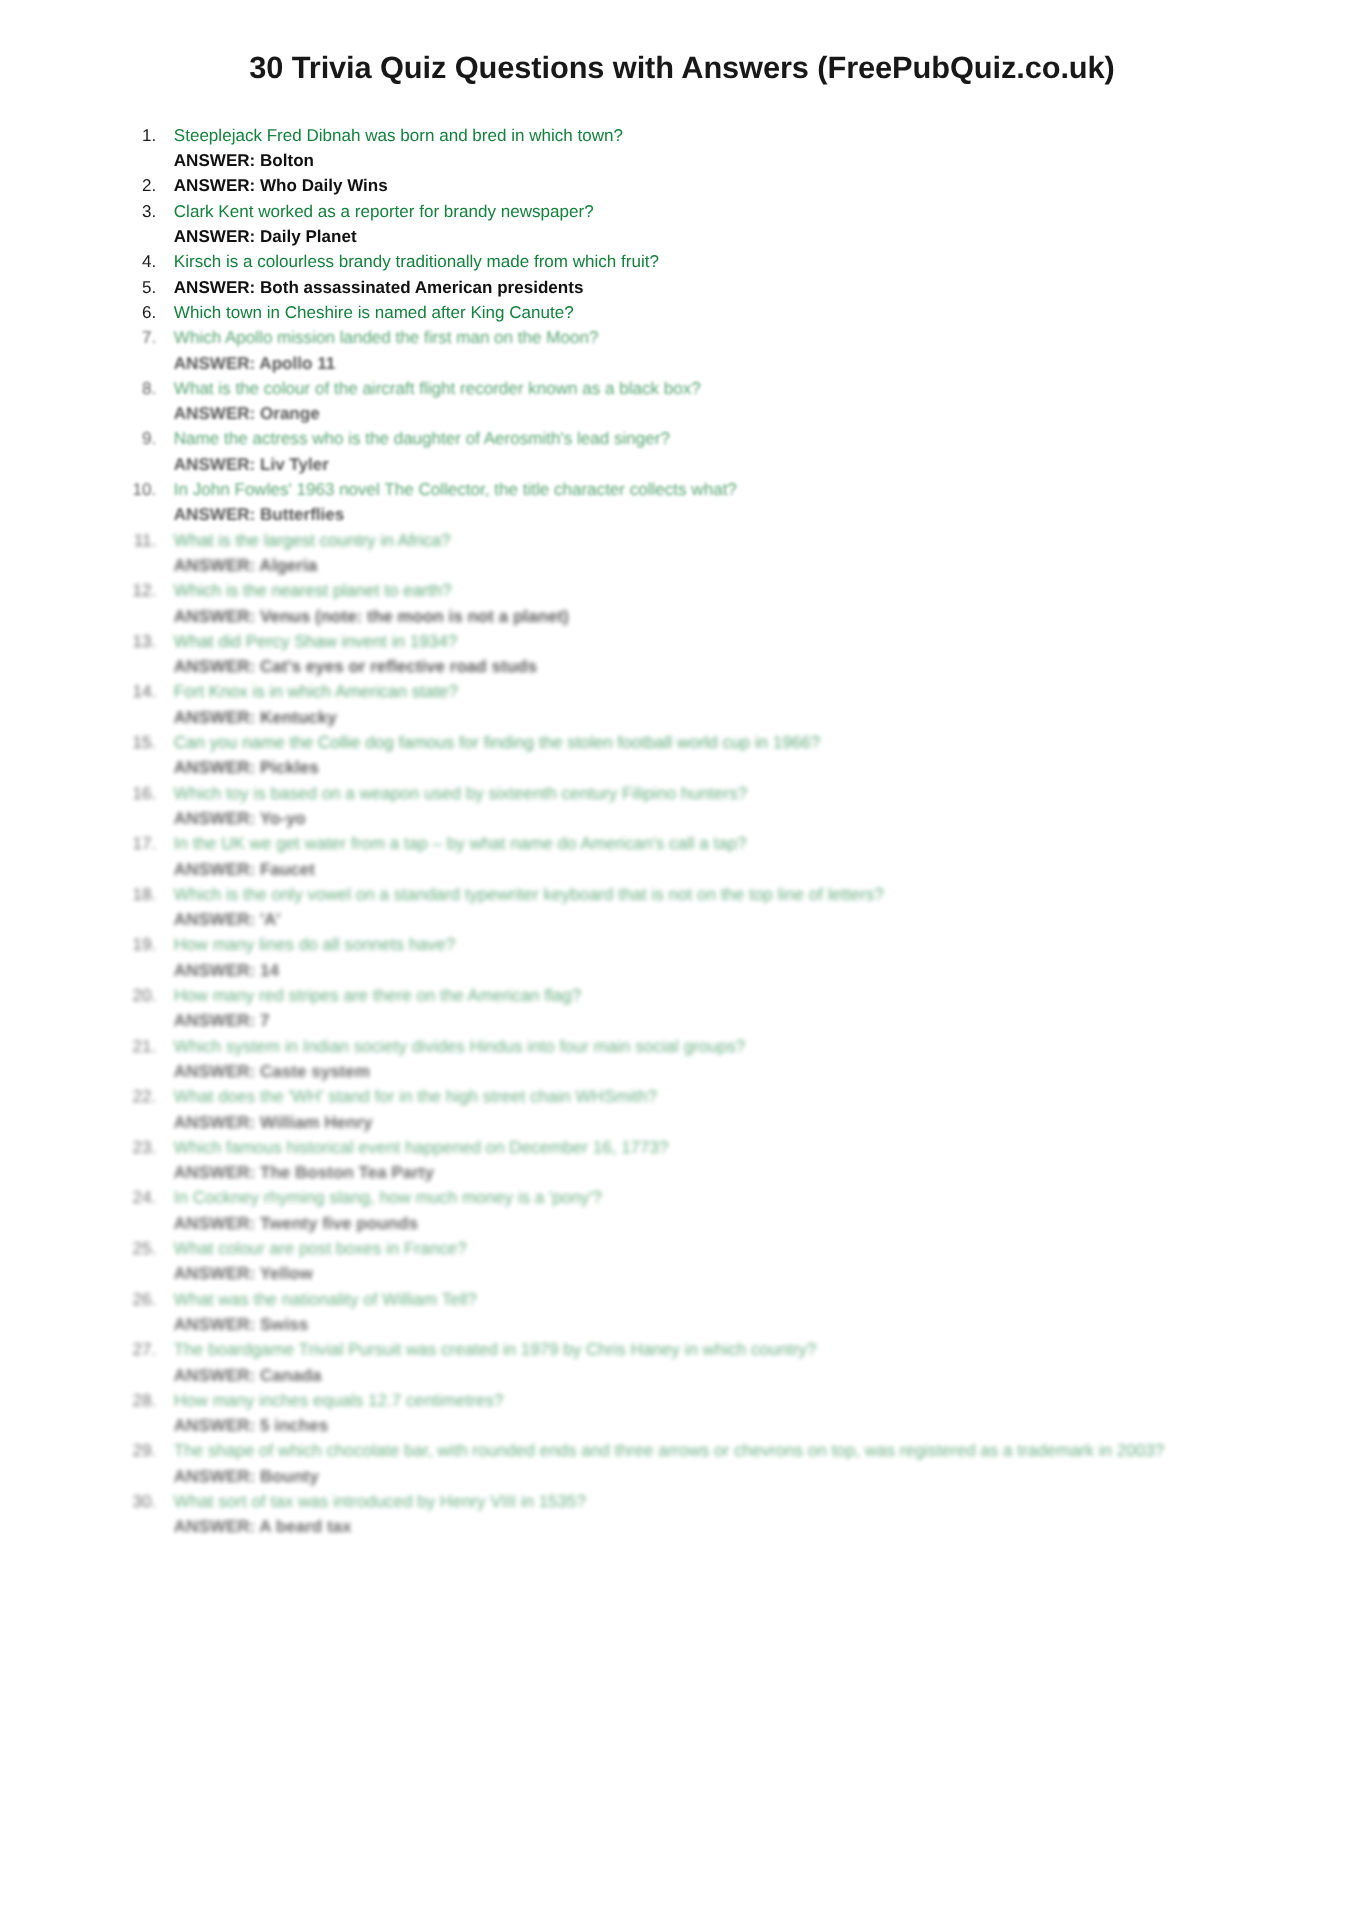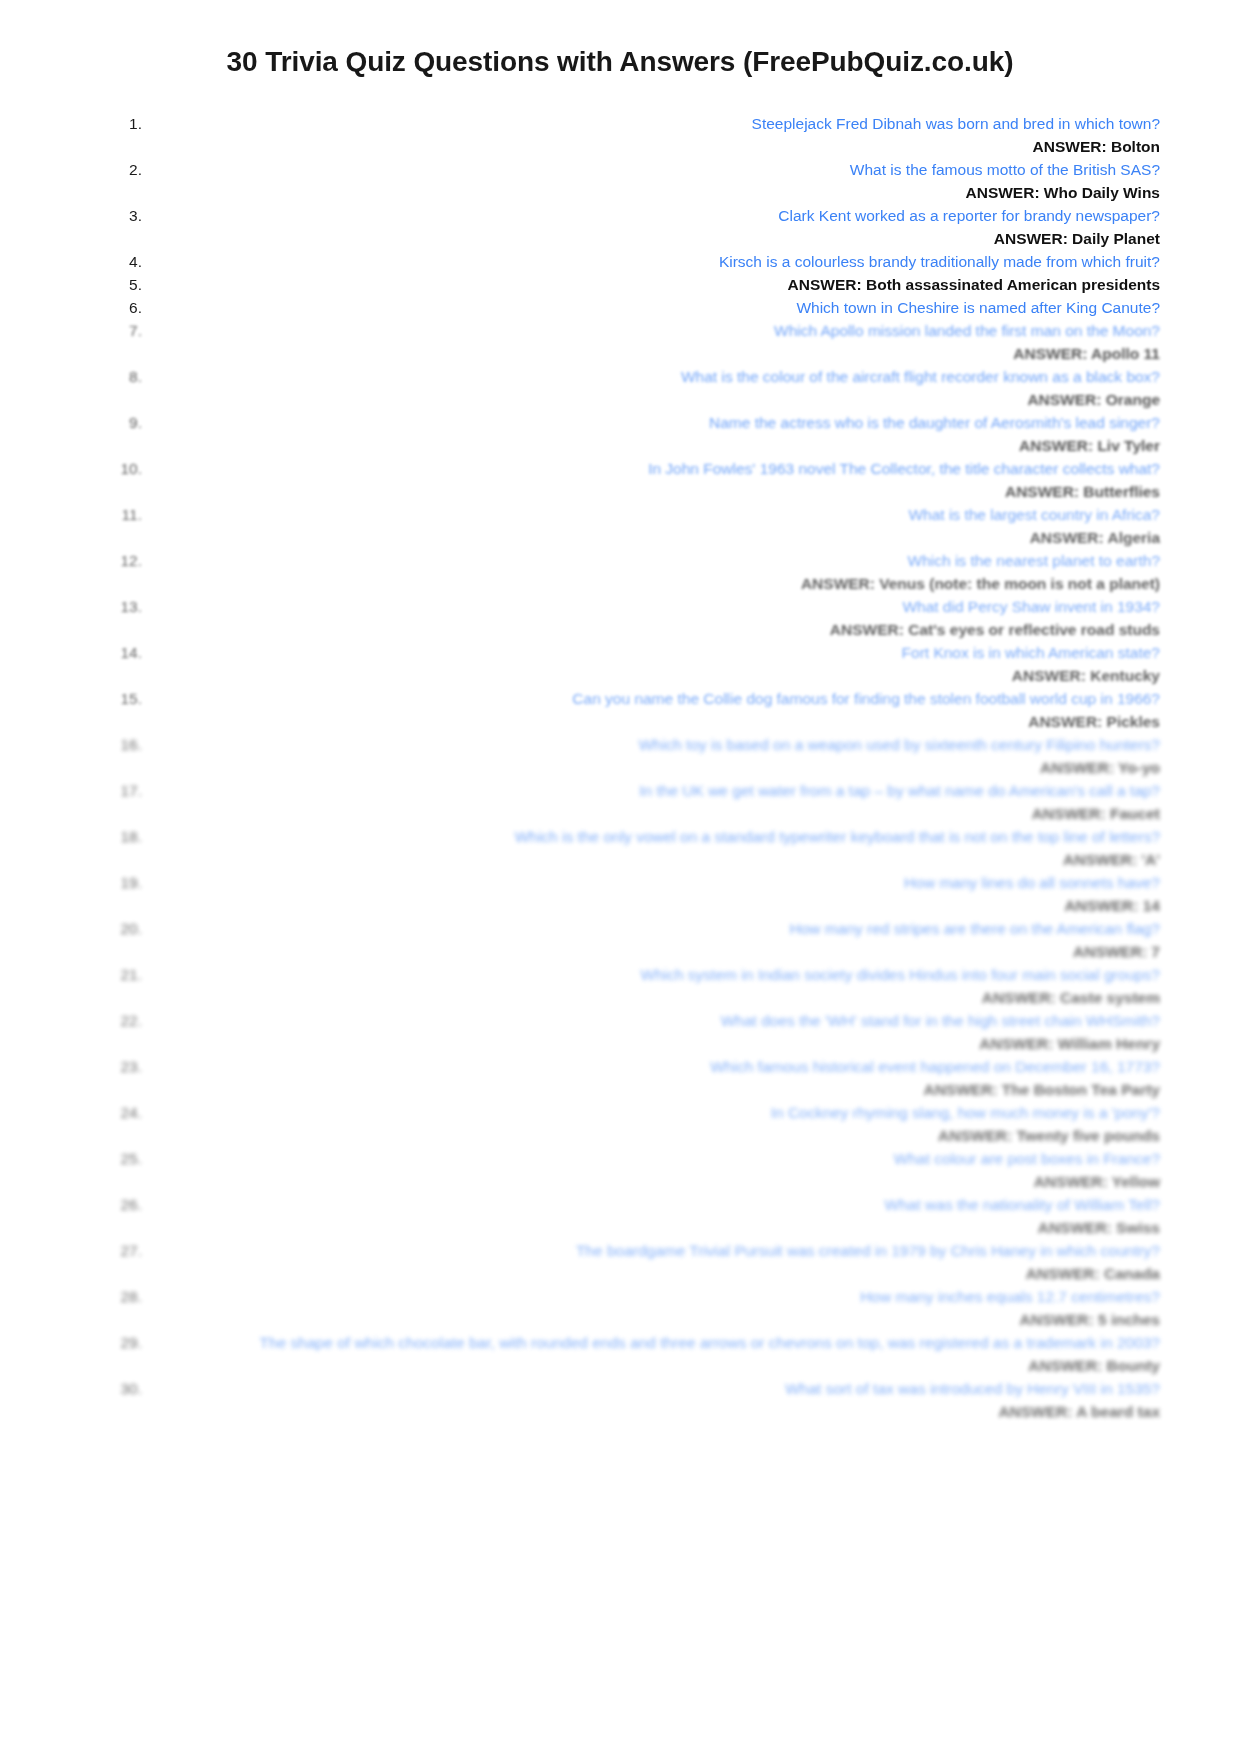"Steeplejack Fred Dibnah was born" .q-text { color: #3b82f6 -> #15803d; text-align: right -> none }
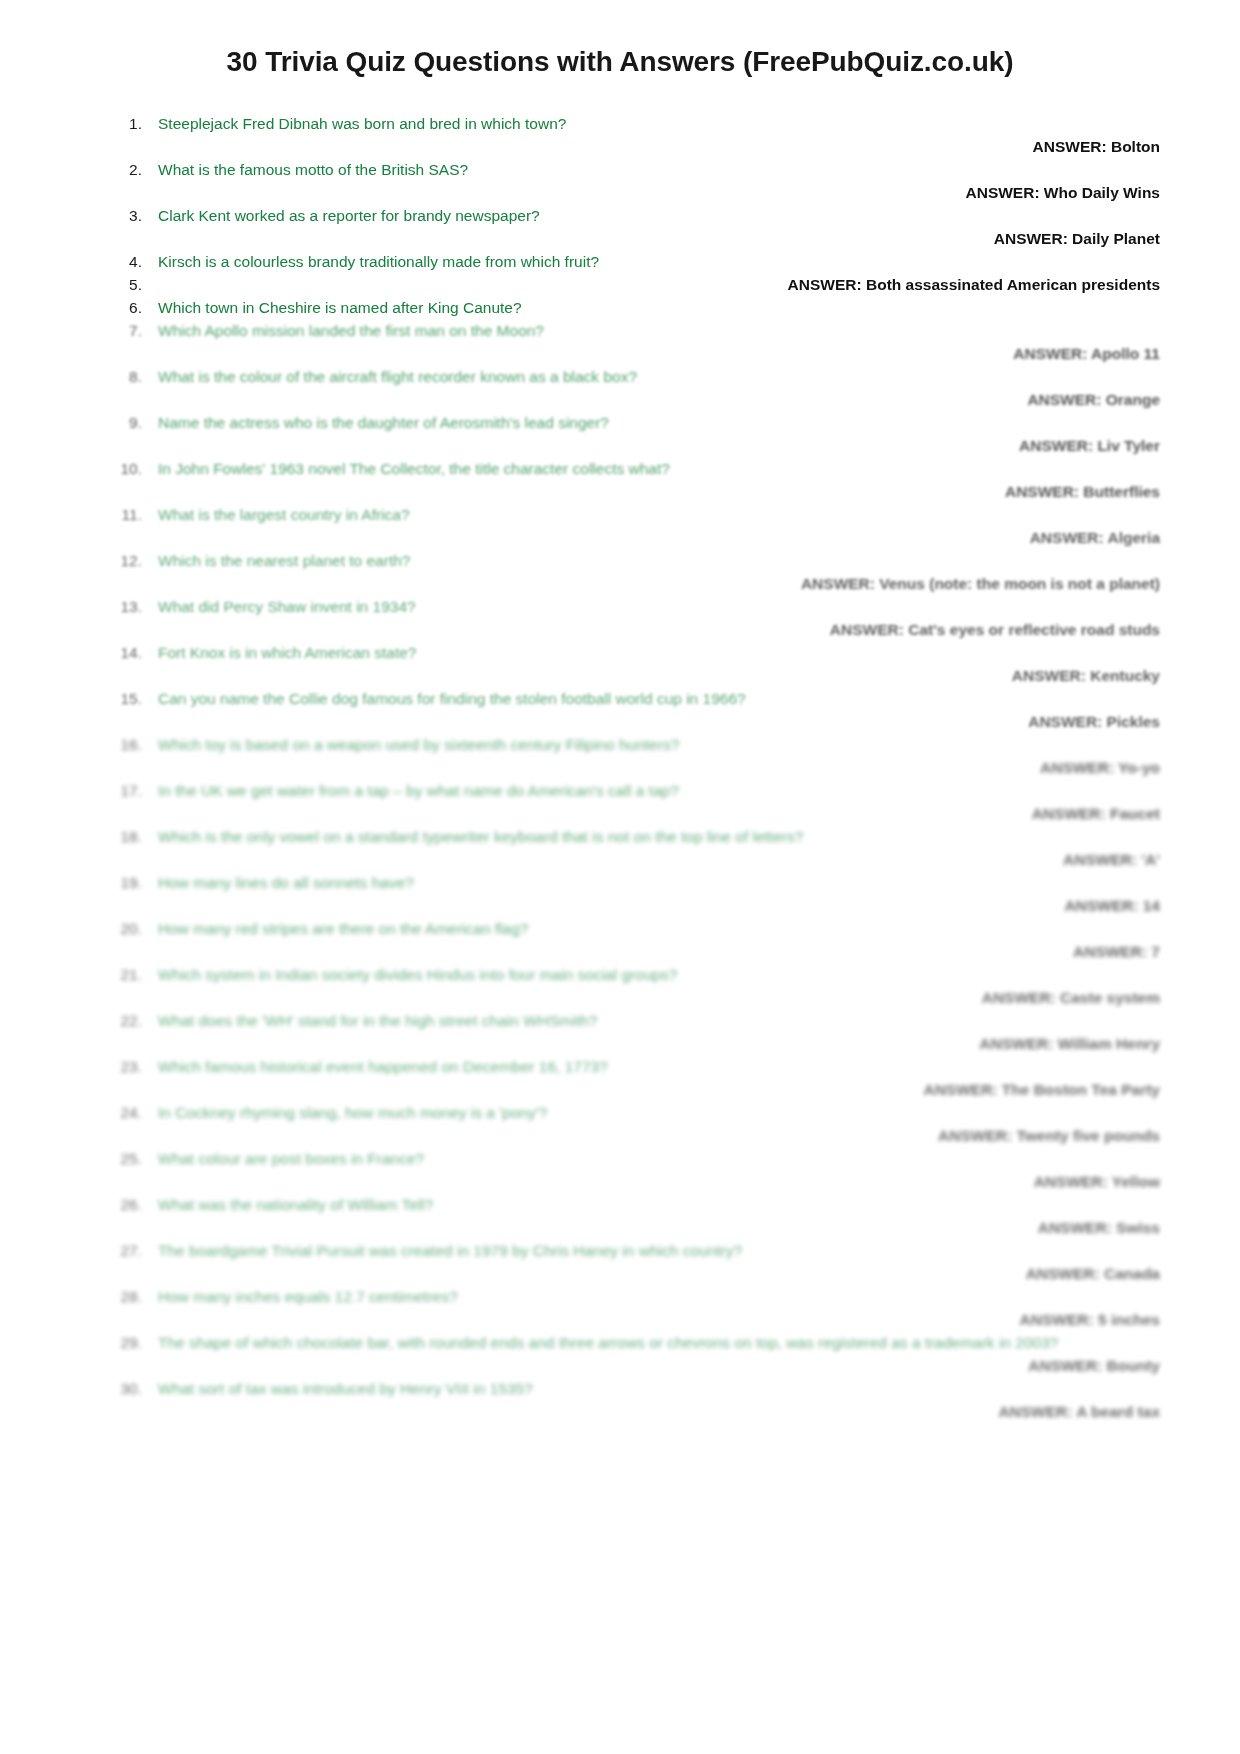"ANSWER: Bolton" .a-text { text-align: right -> none }
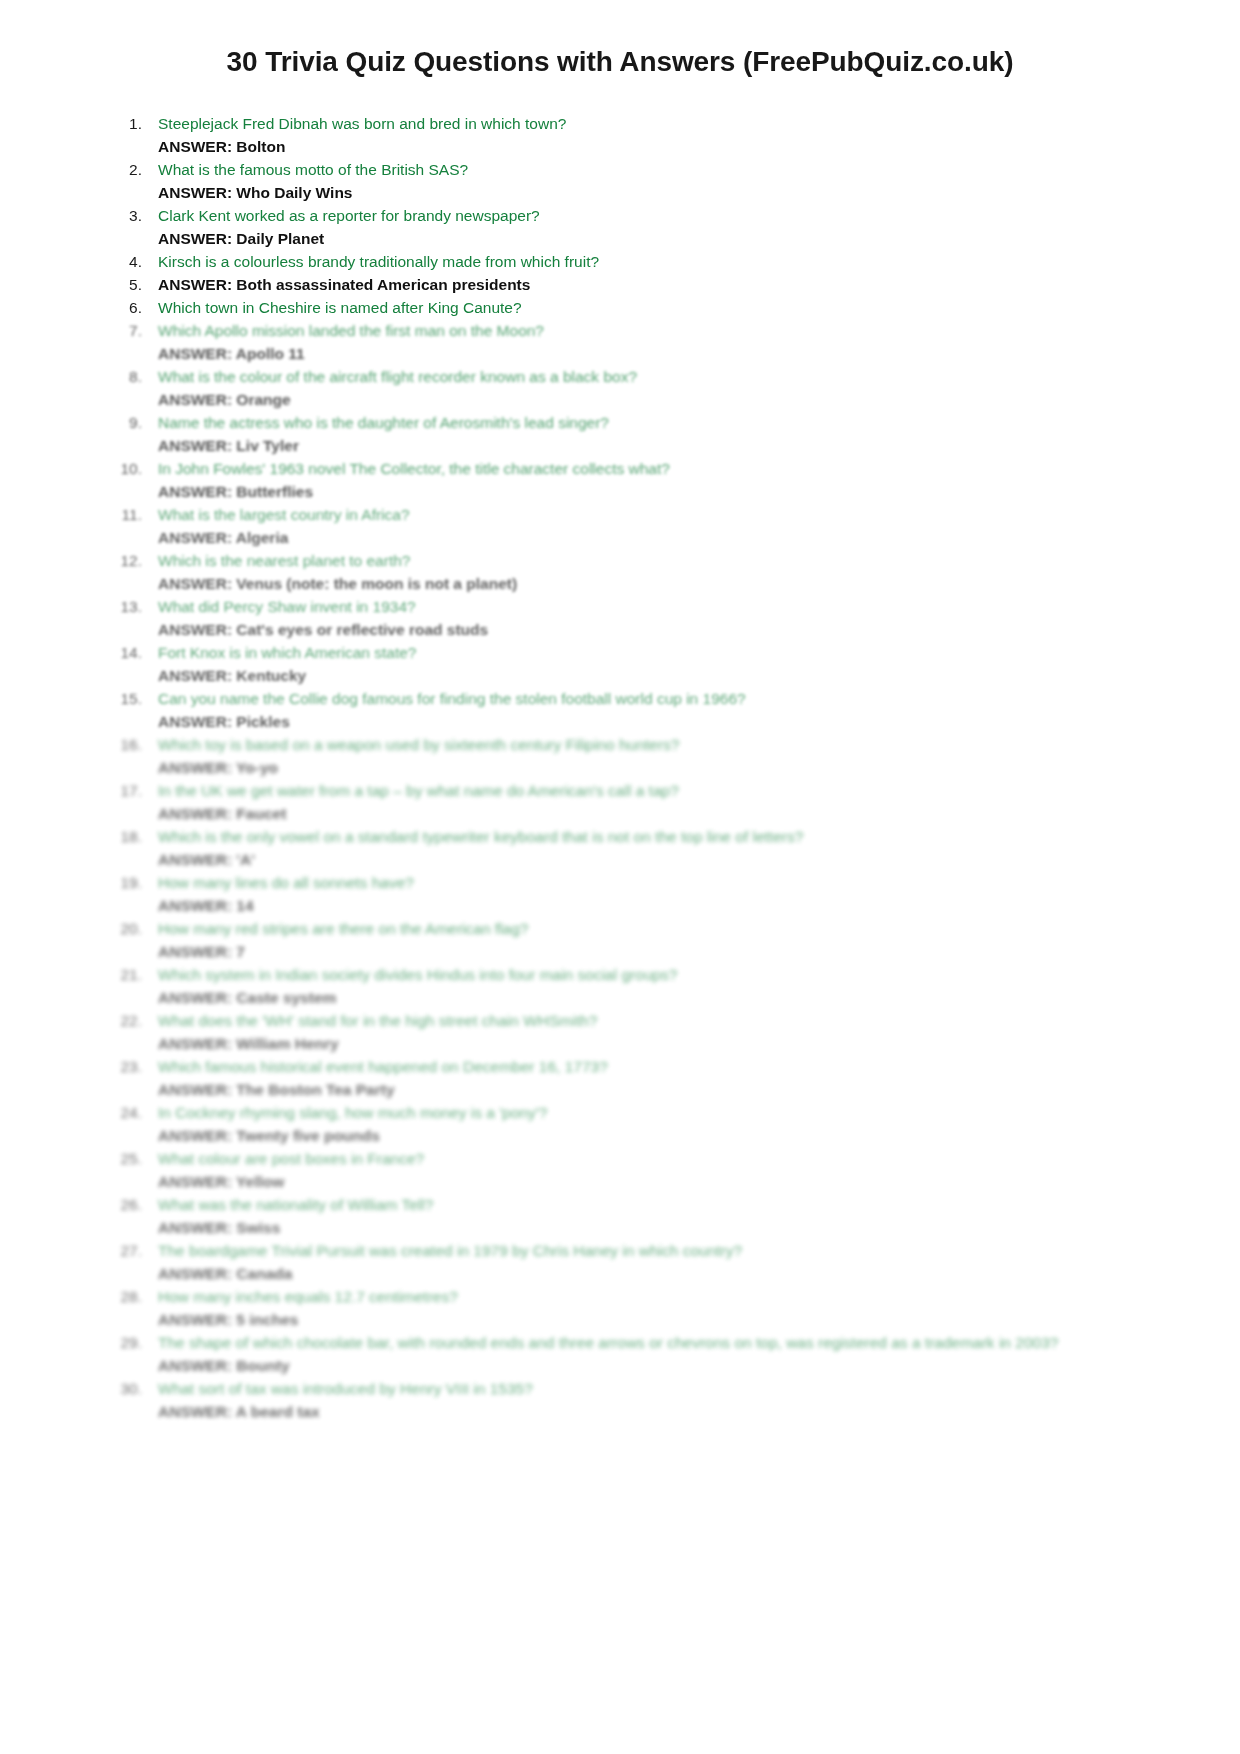"What is the famous motto" div.q-text { html: <div>What is the famous motto of the British SAS?</div> -> none }
